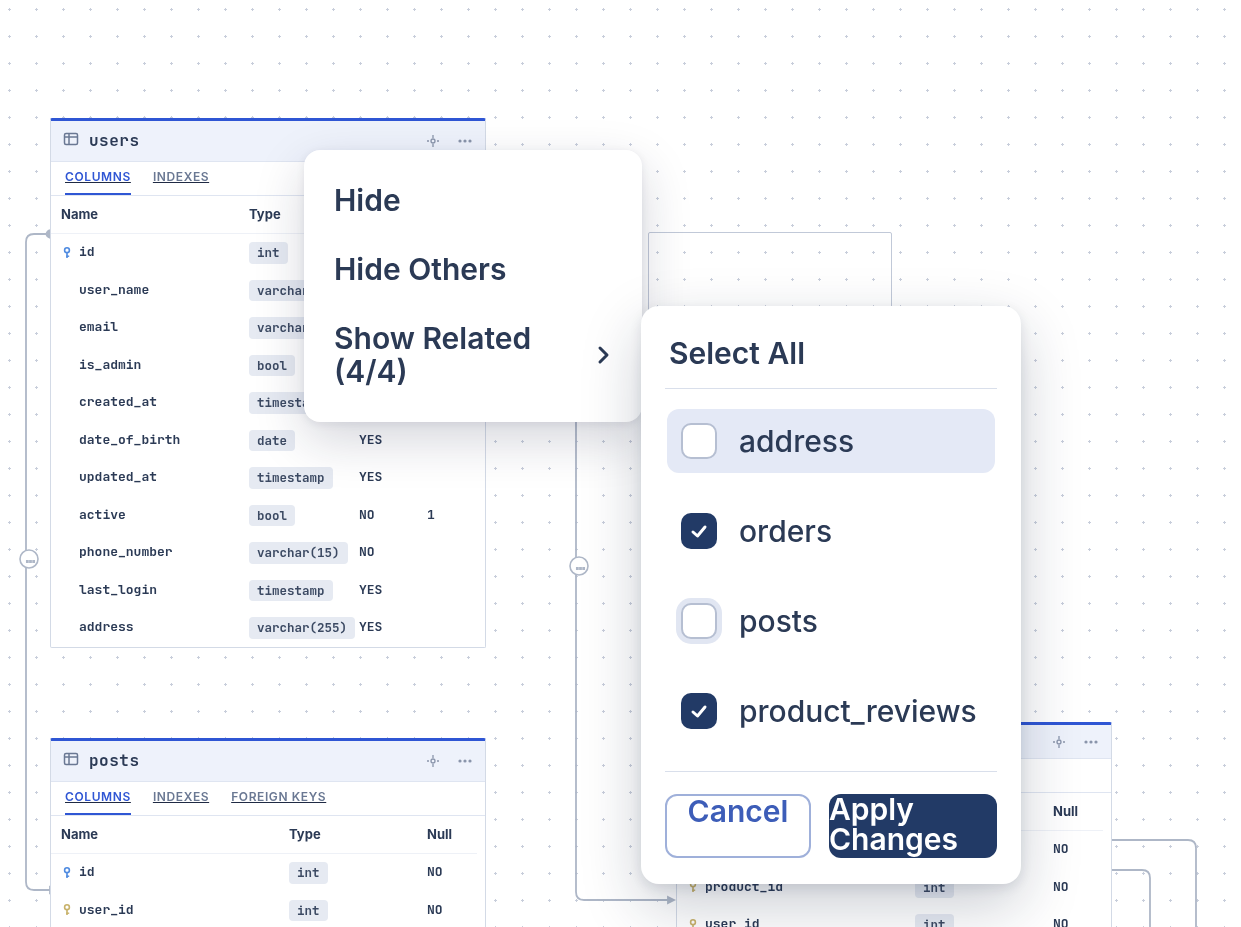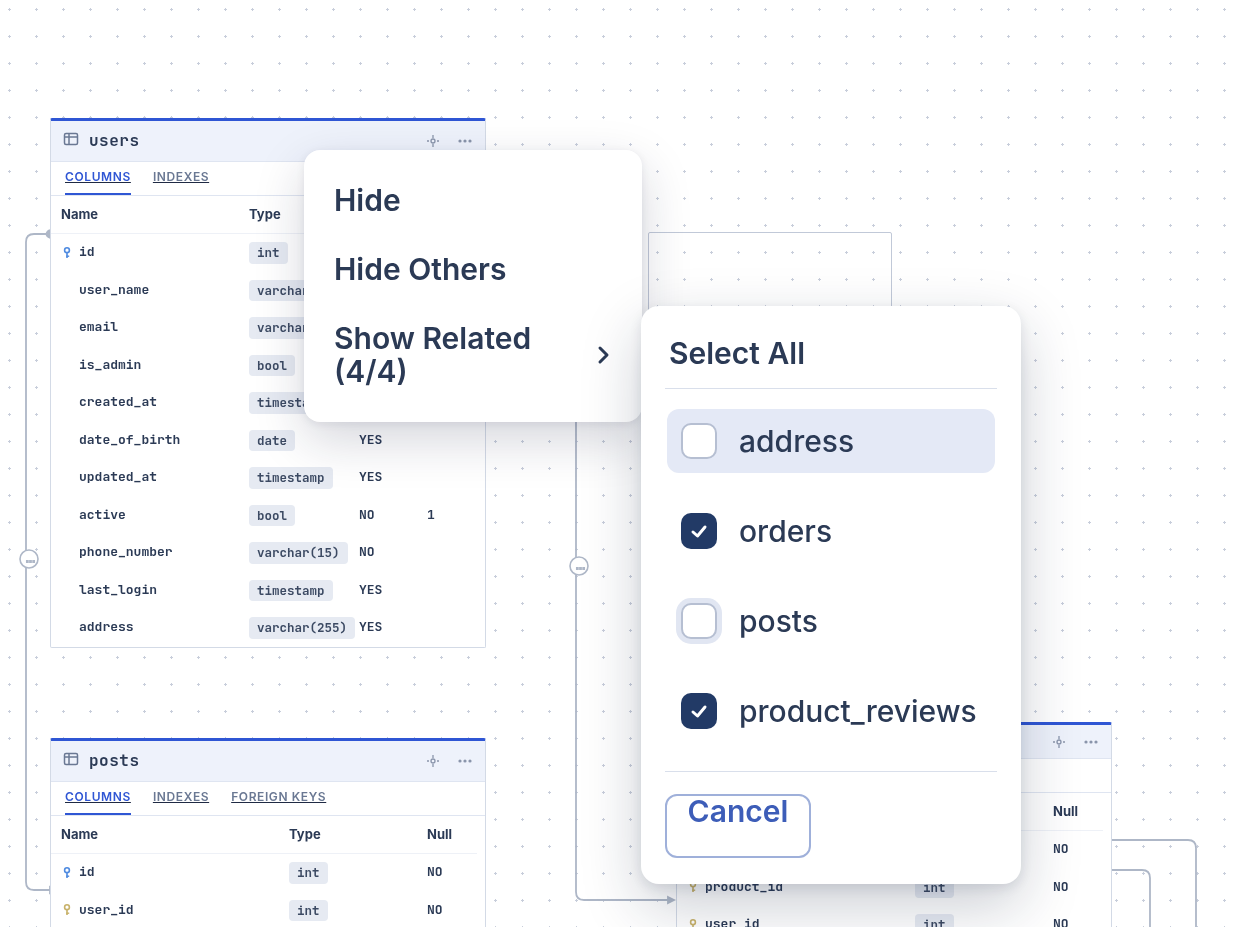"Apply Changes" div.btn { html: none -> <div> <span>Apply Changes</span> </div> }
